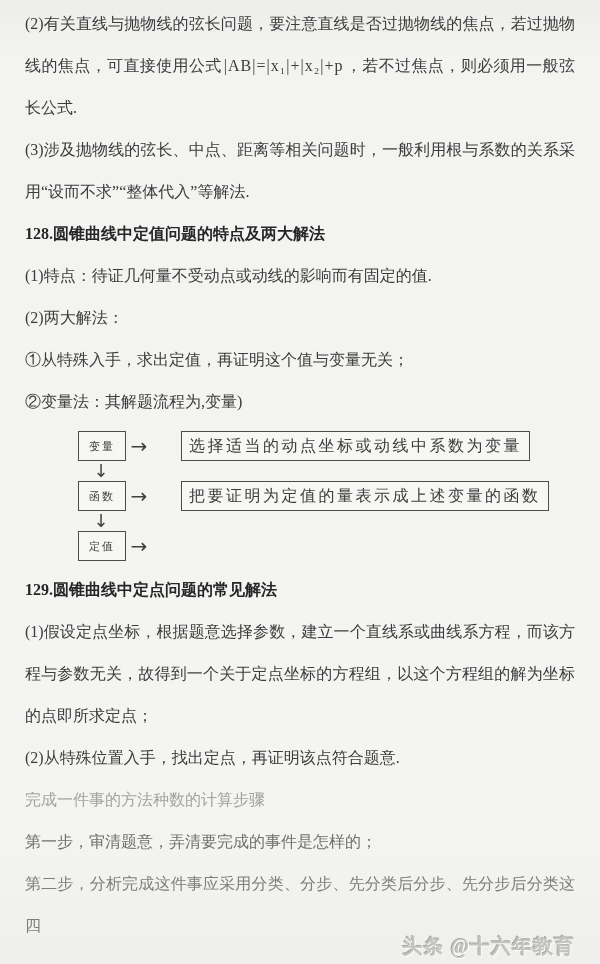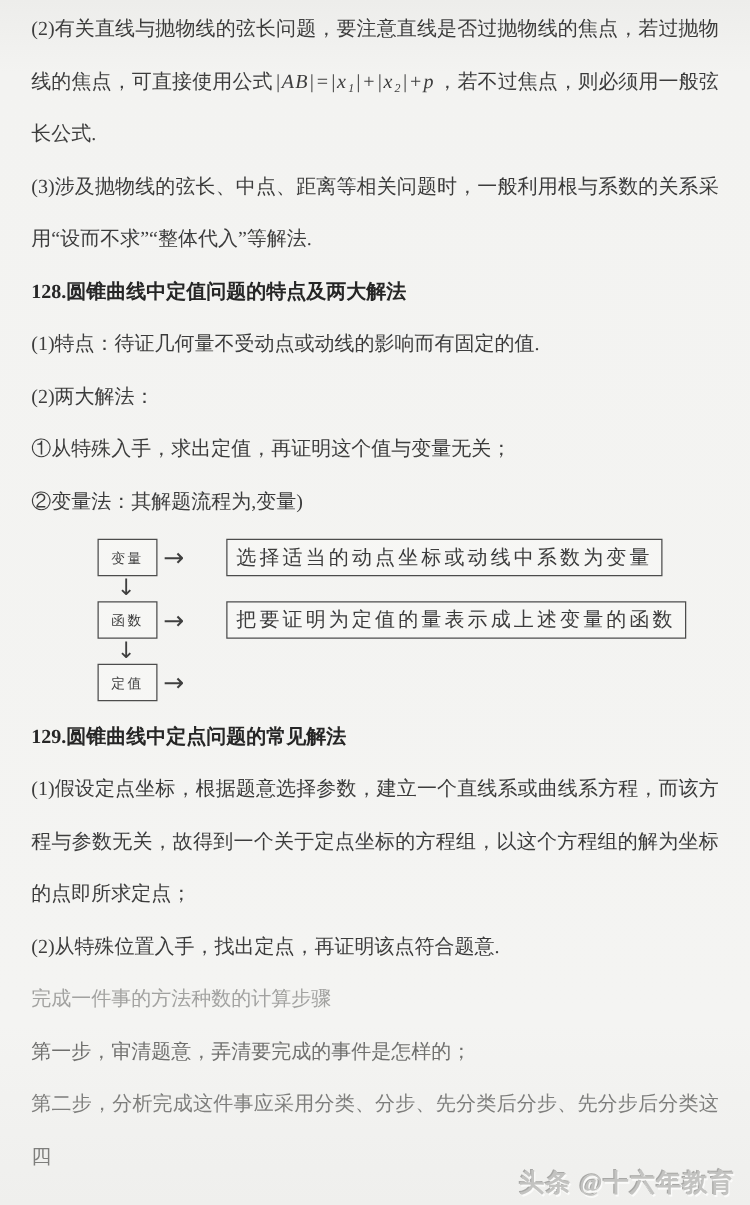"|AB|=|x₁|+|x₂|+p" .math { font-style: italic -> none }
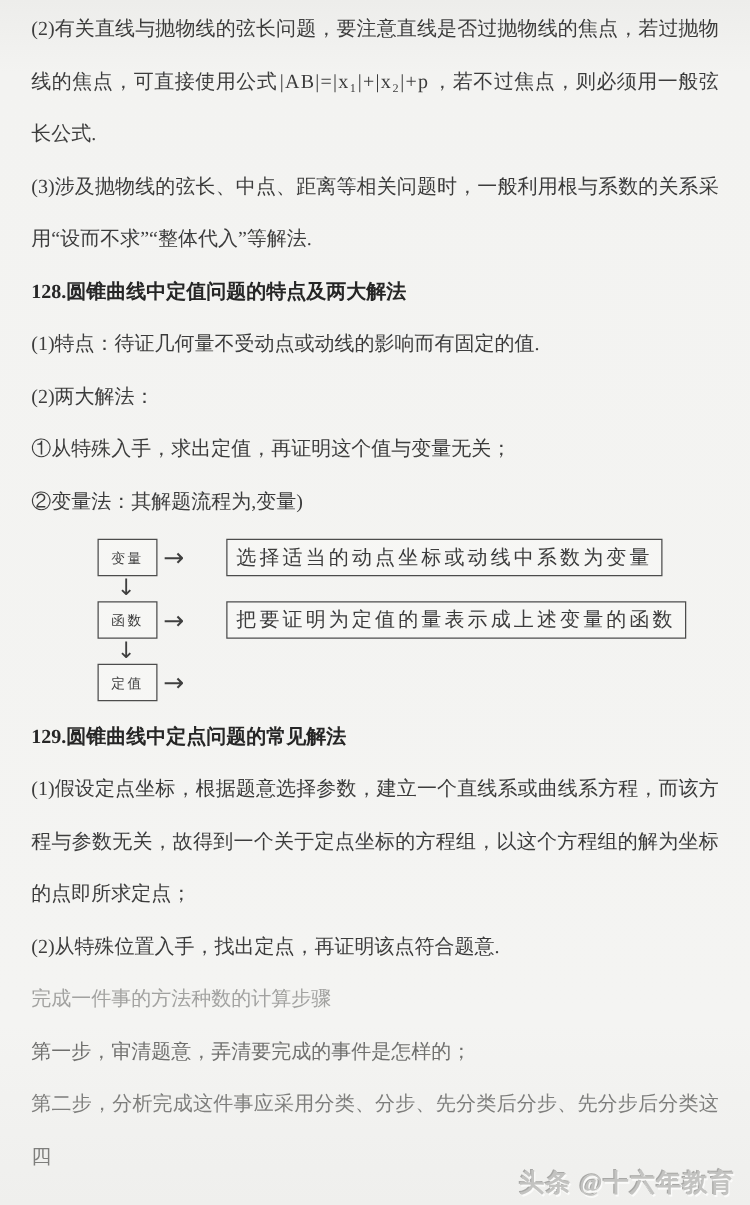"头条 @十六年教育" .watermark { right: 12px -> 25px }
